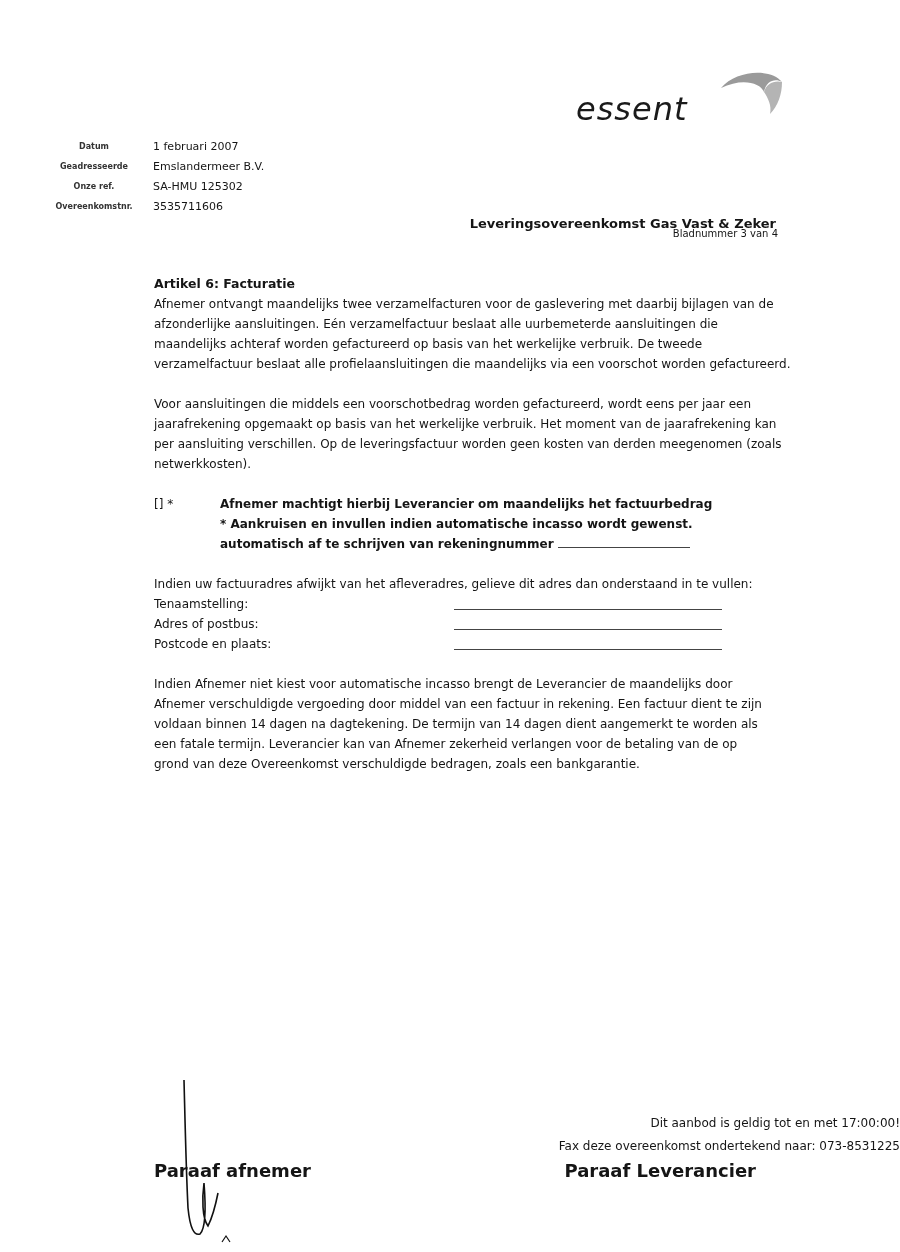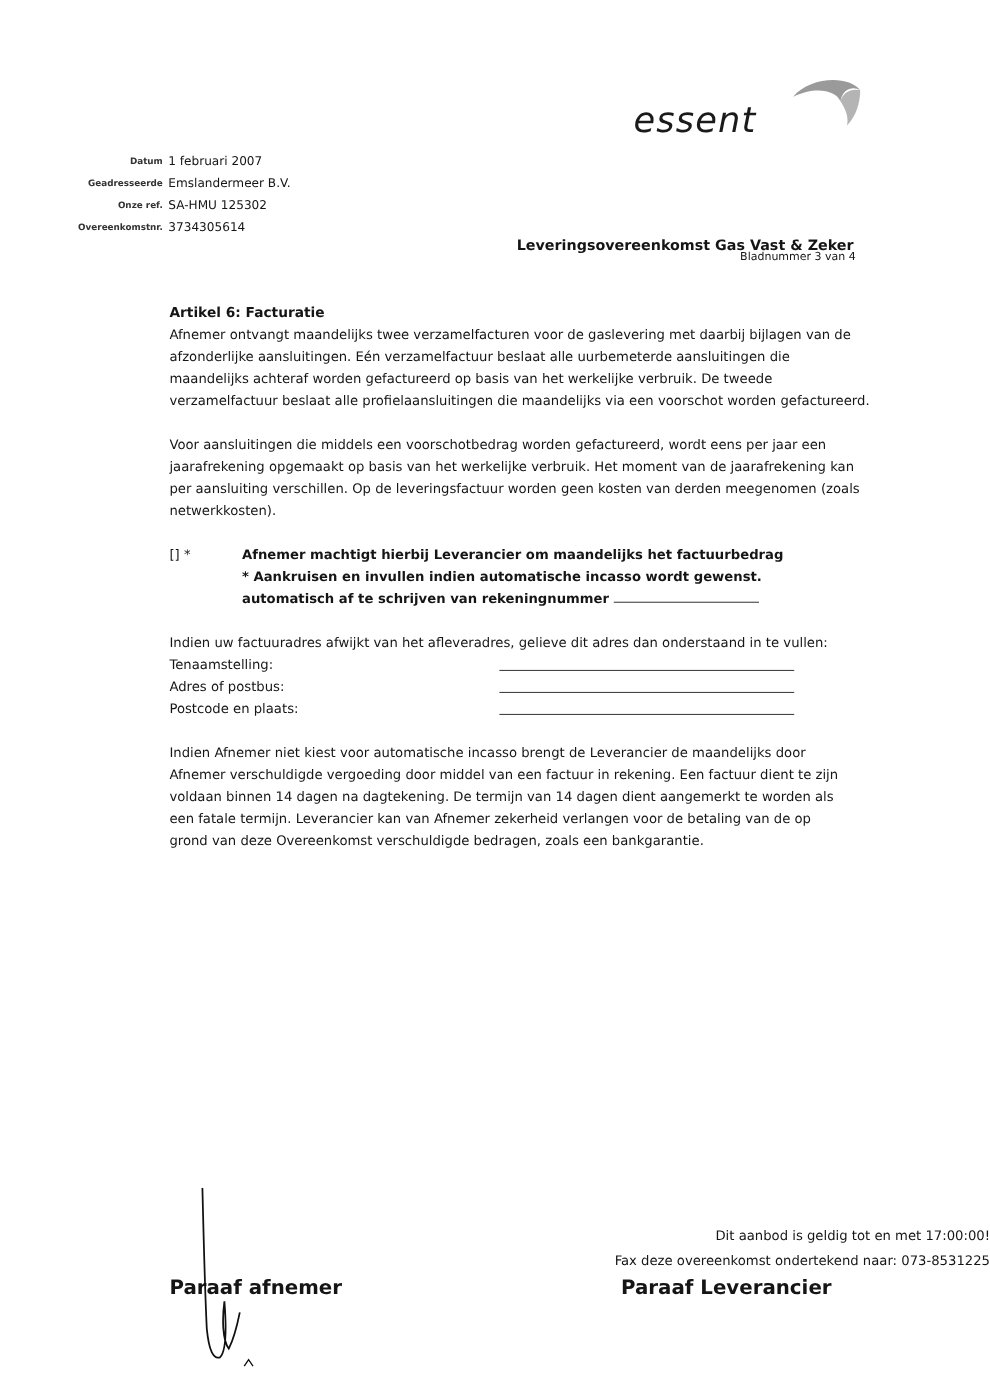"Datum" .meta-label { text-align: right -> center }
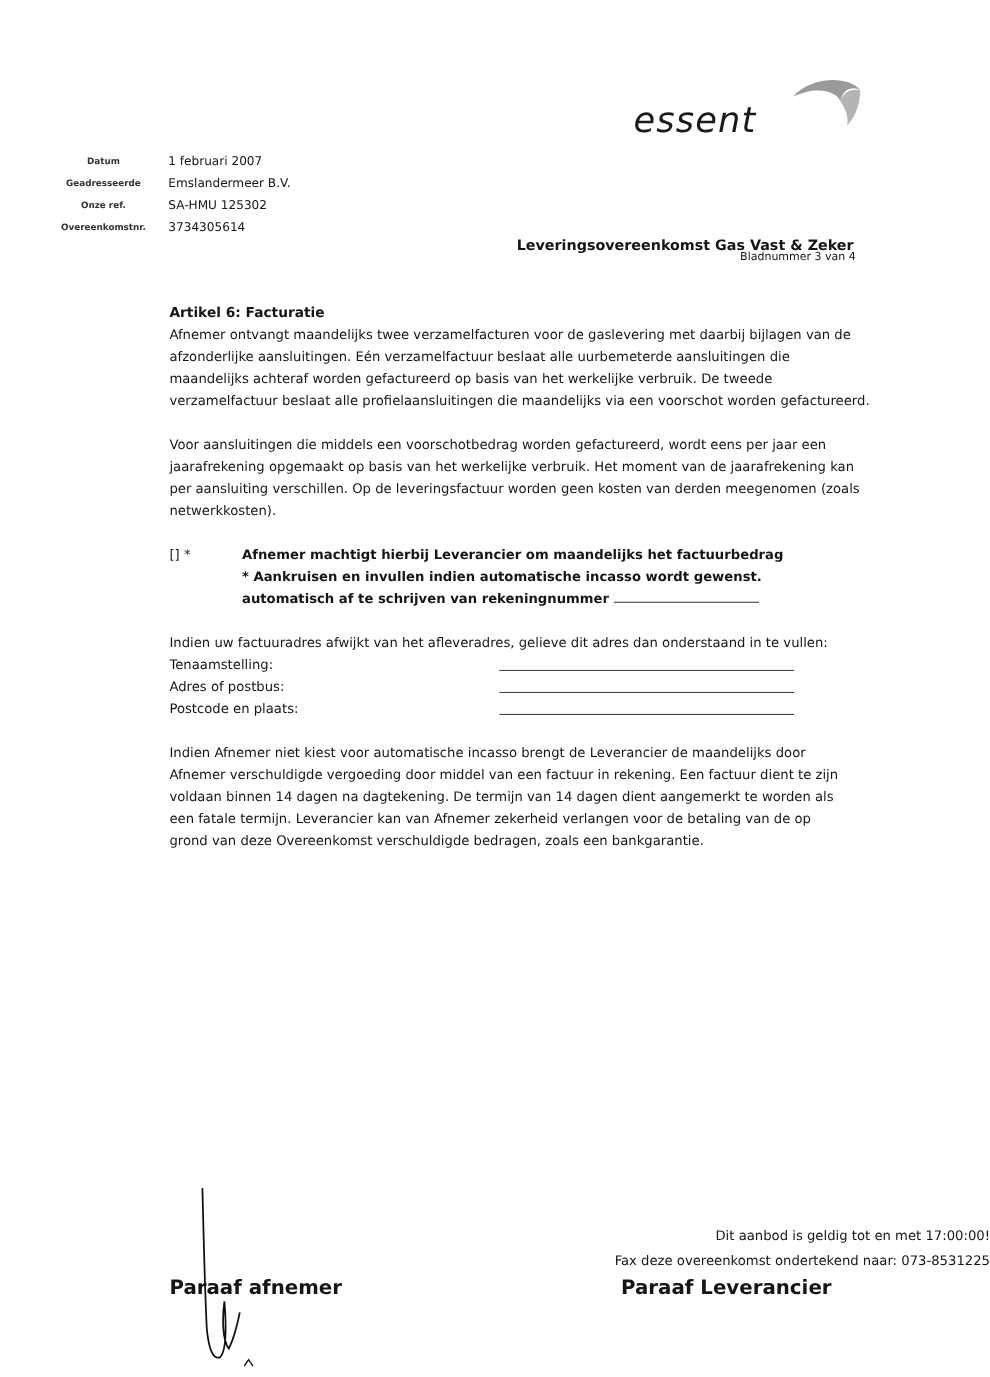"3734305614" span.meta-value { text: 3734305614 -> 3535711606 }
